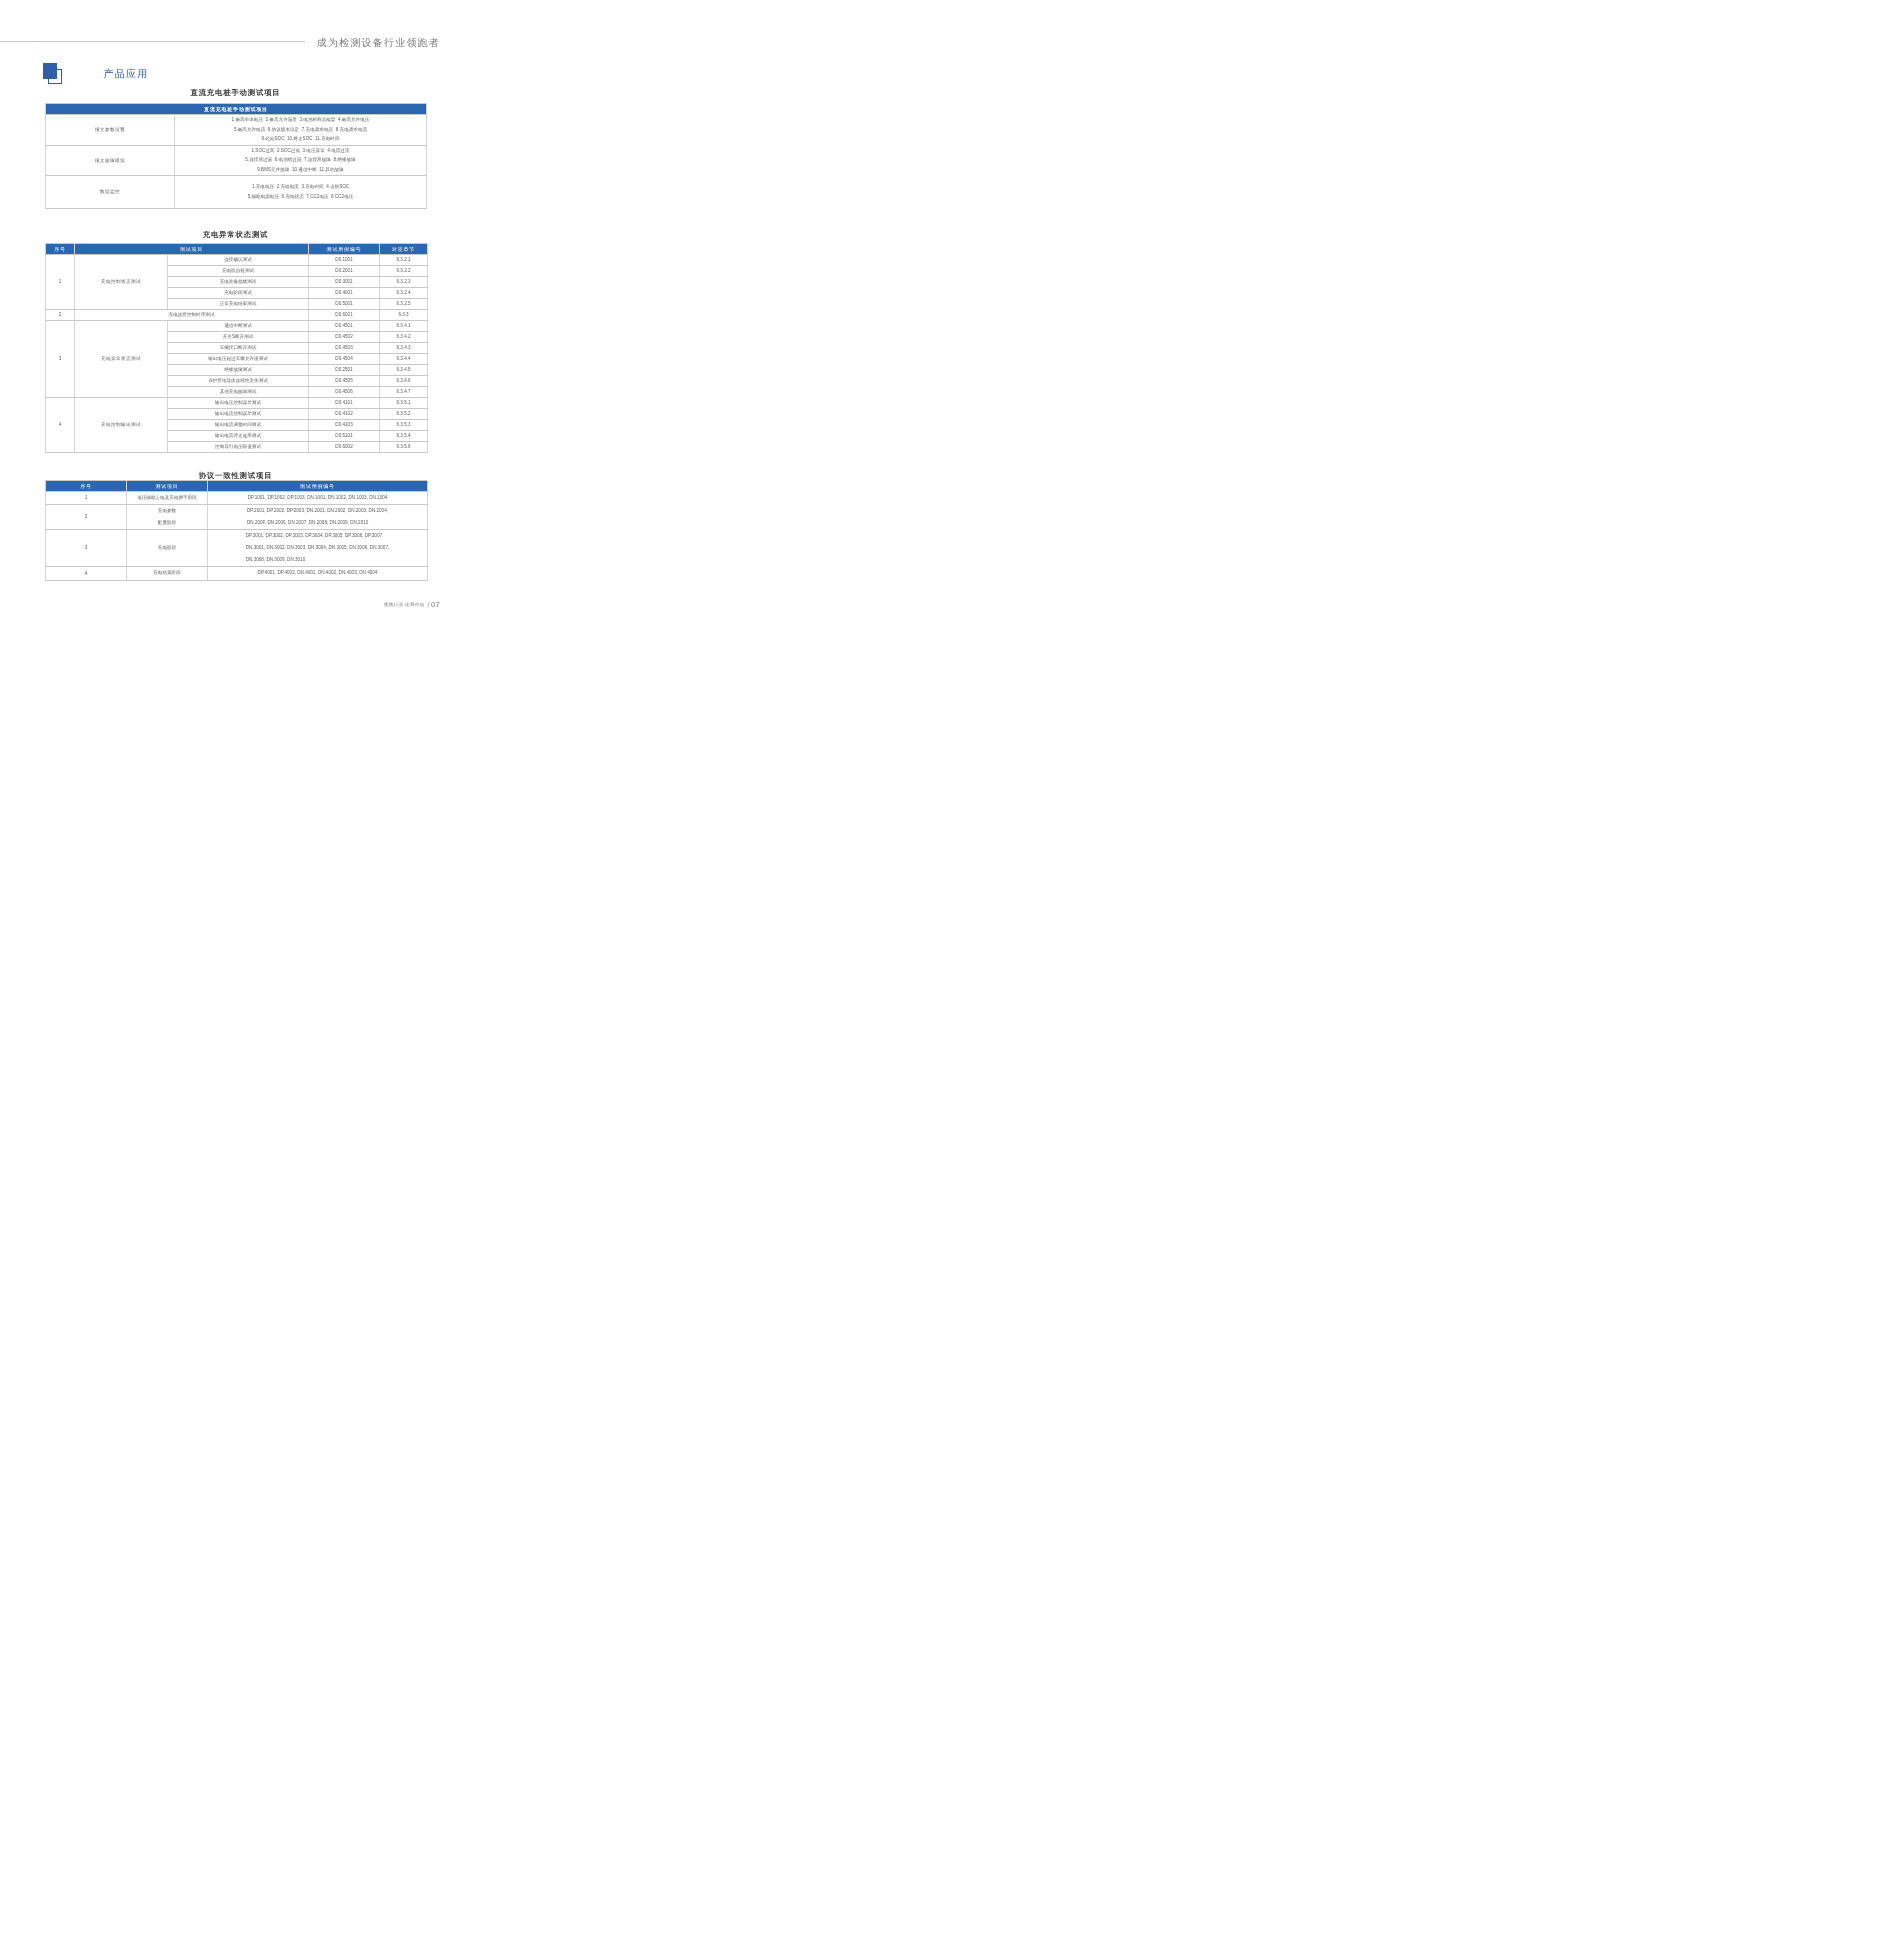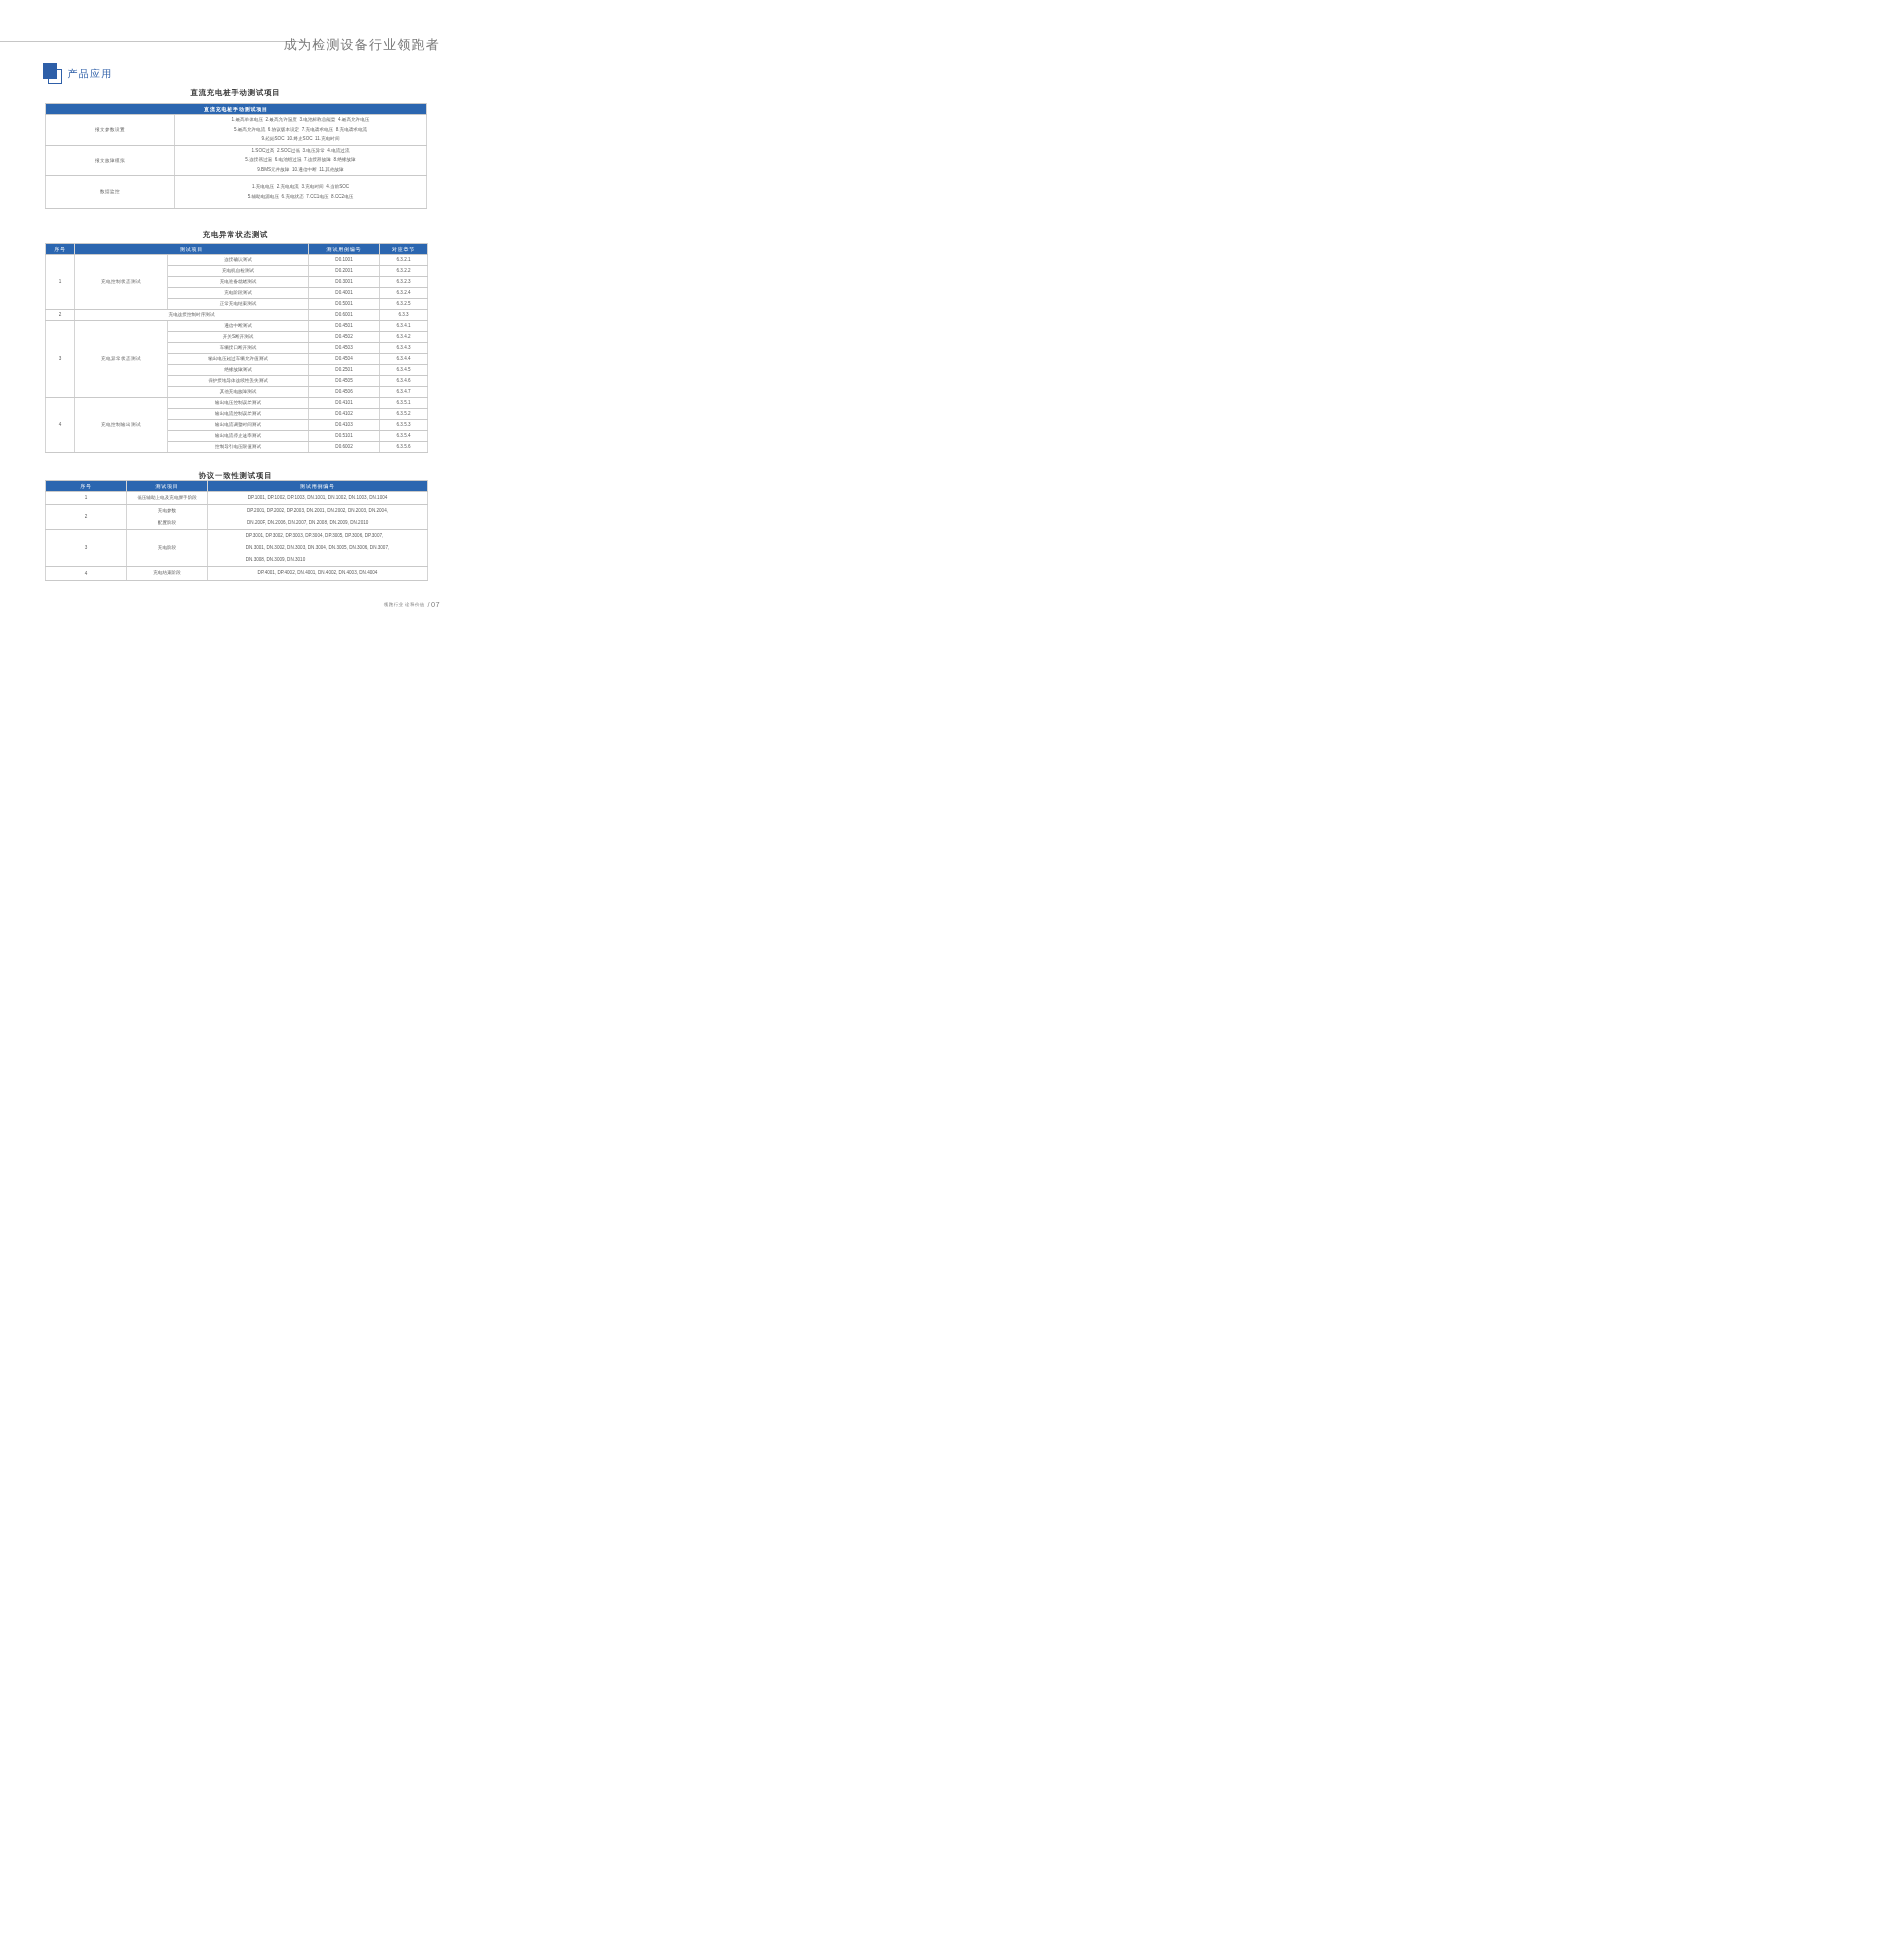"成为检测设备行业领跑者" .slogan { font-size: 13px -> 10px }
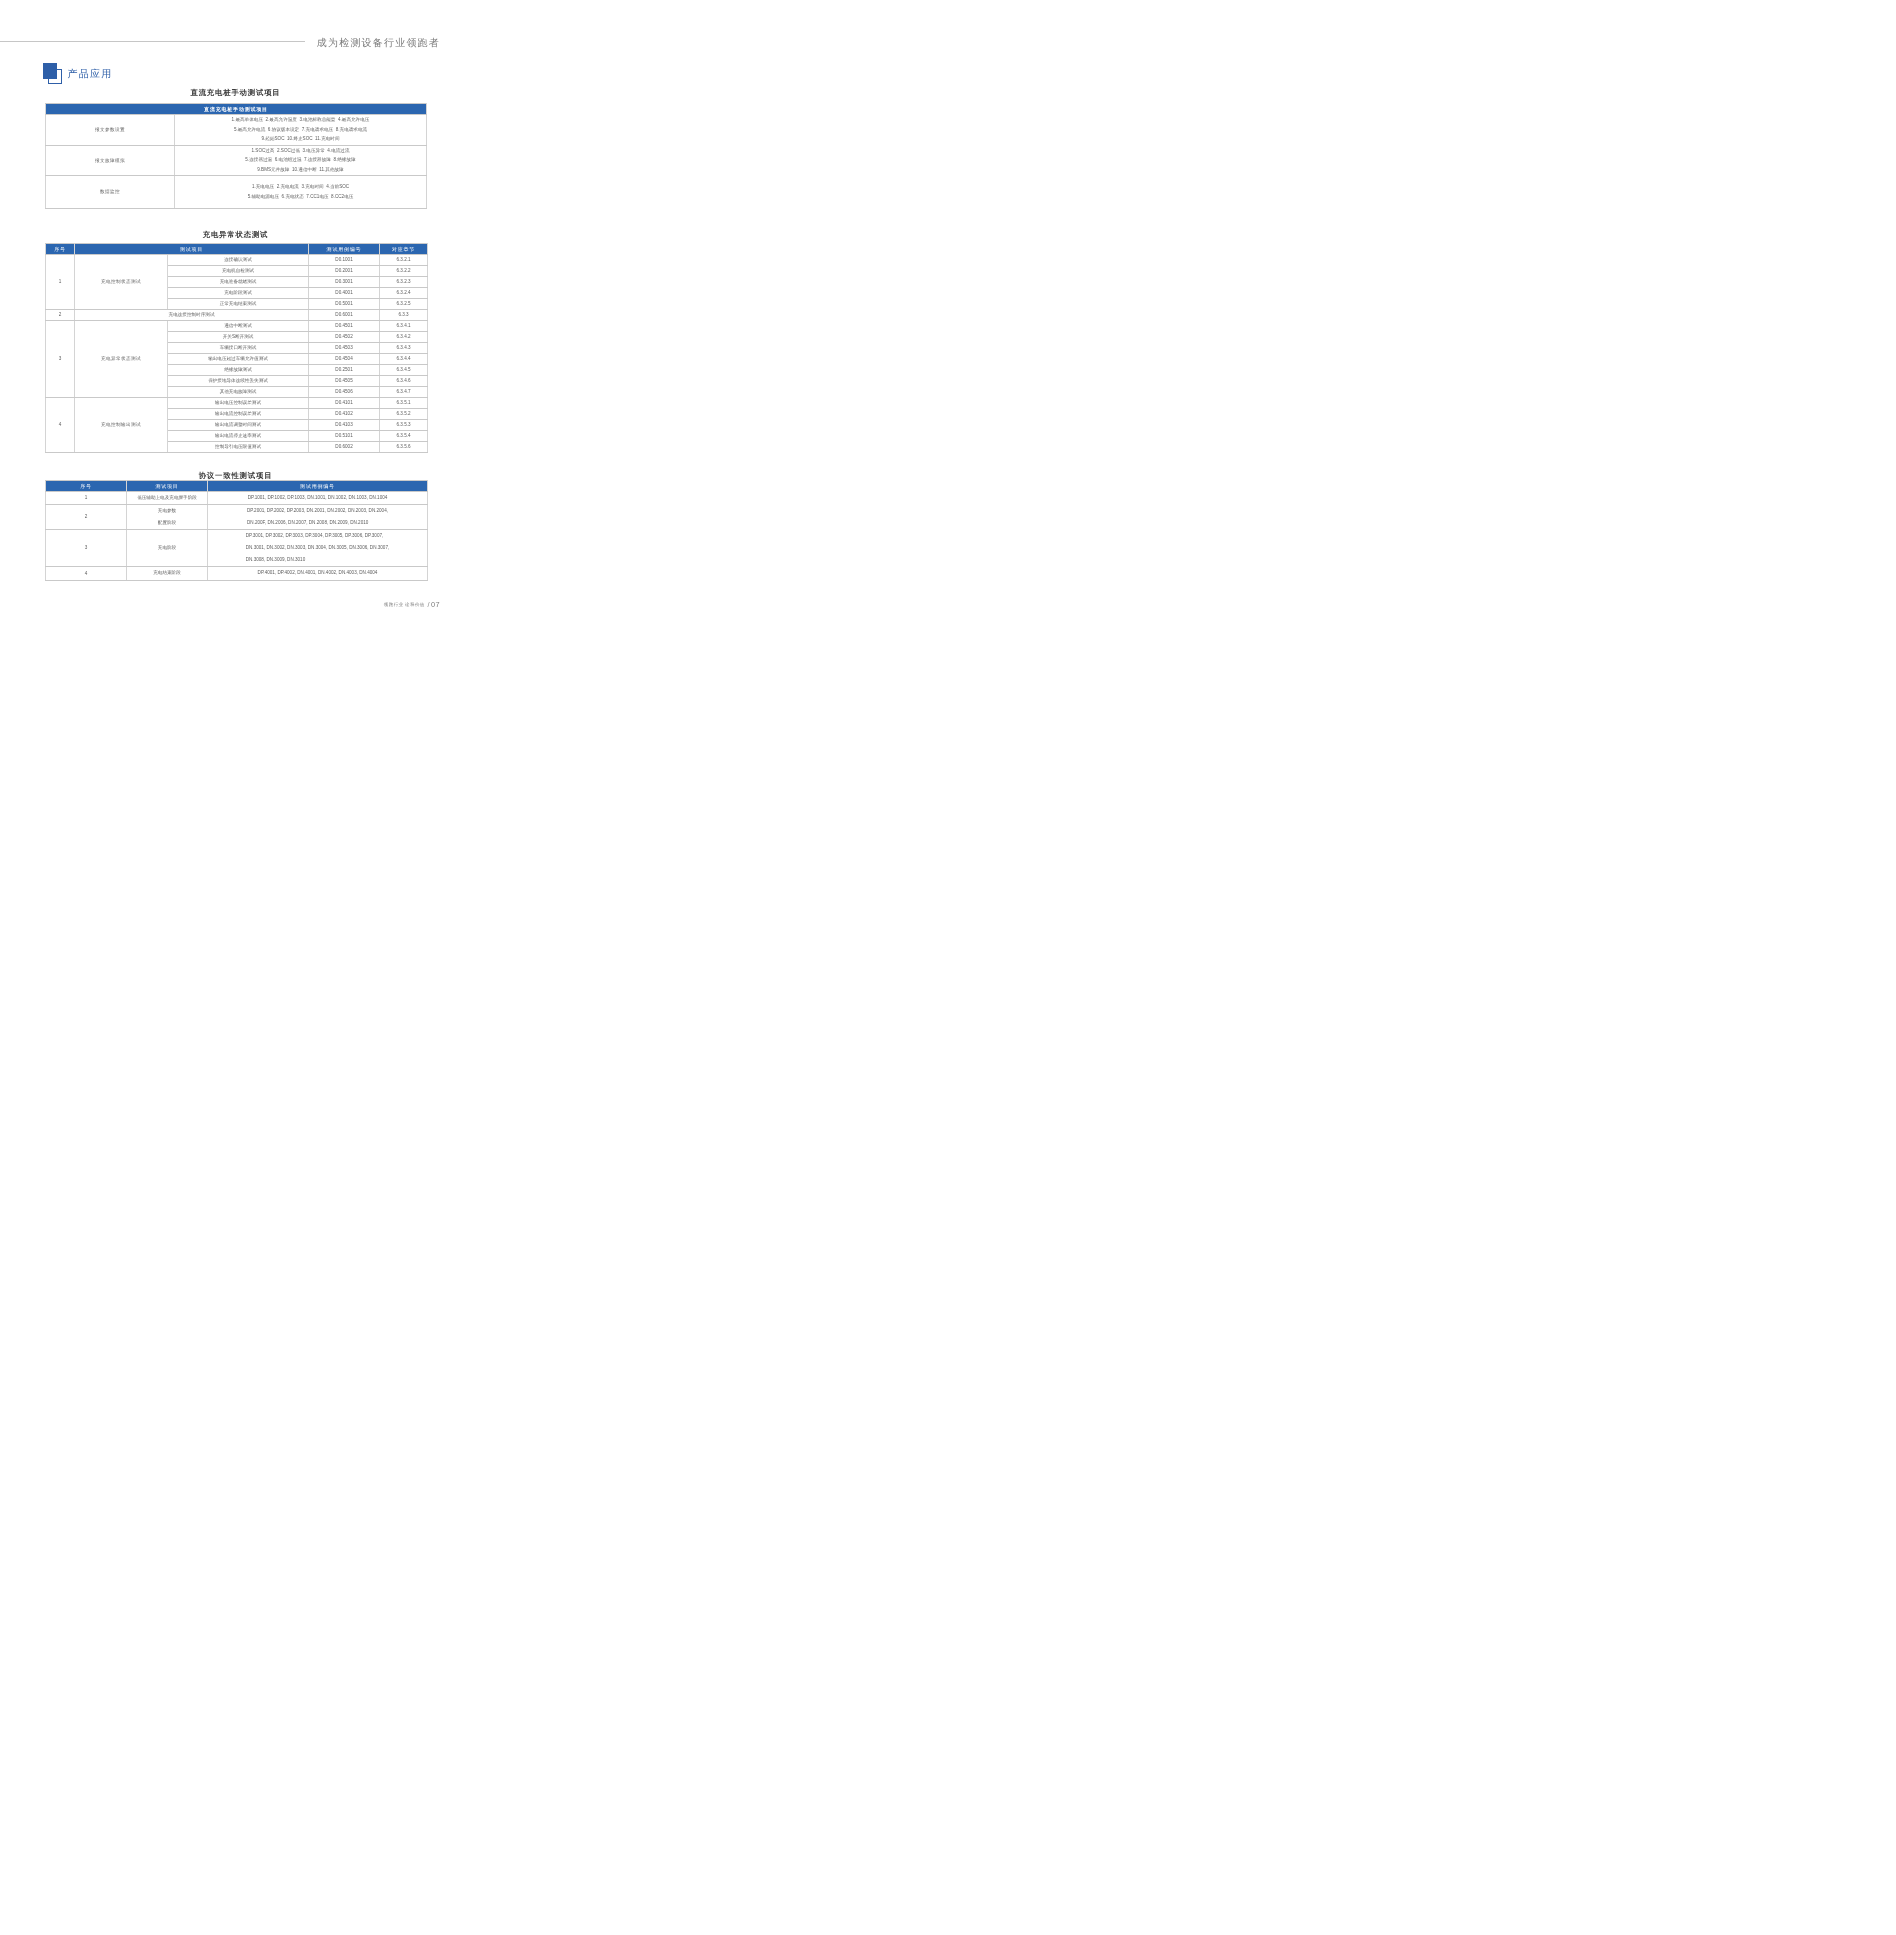"产品应用" .section-head { gap: none -> 36px }
